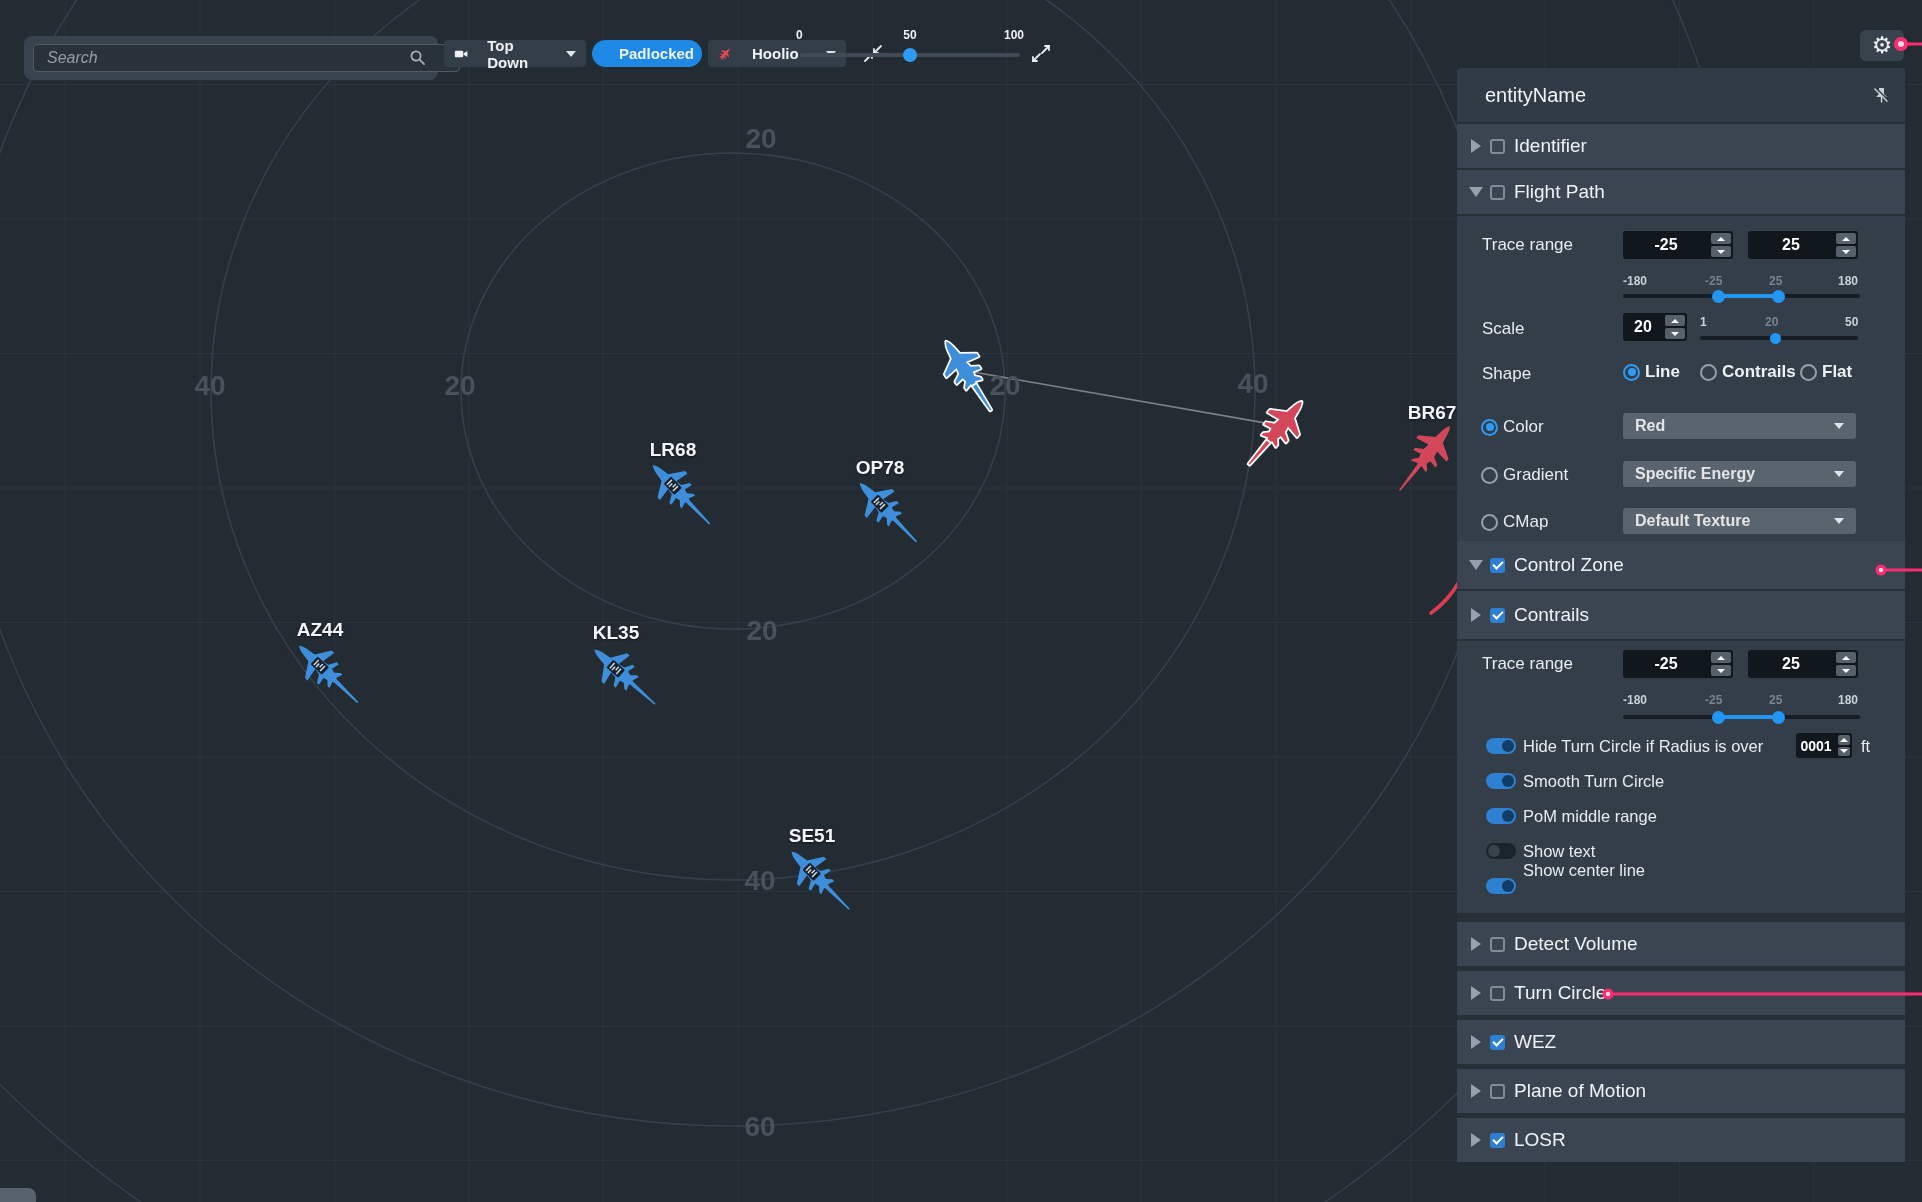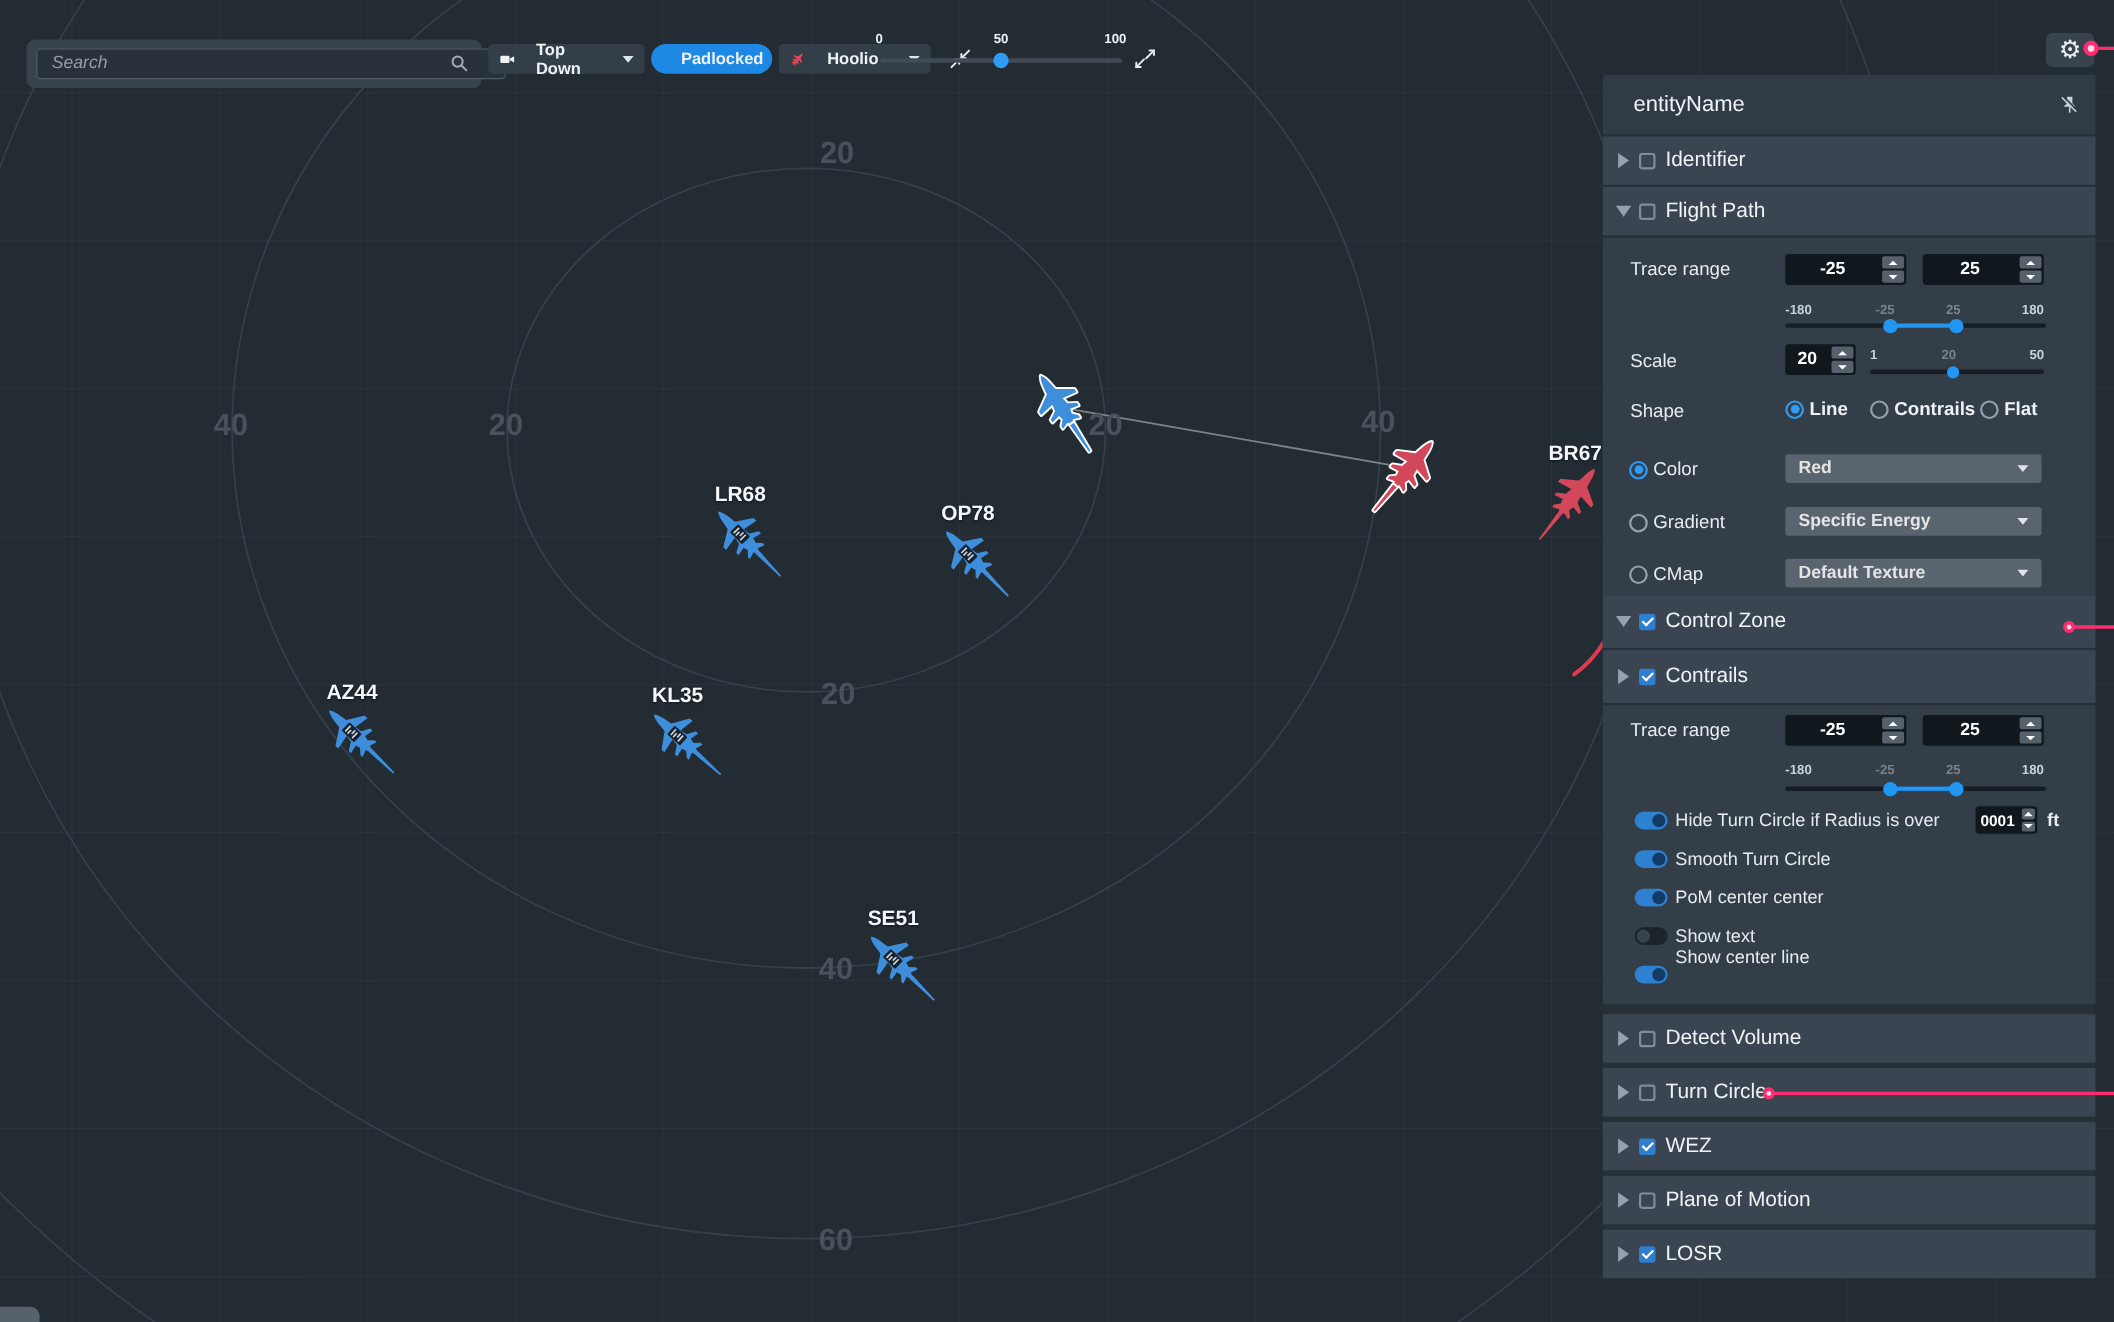"ft" span.tog-label { font-weight: 700 -> 400 }
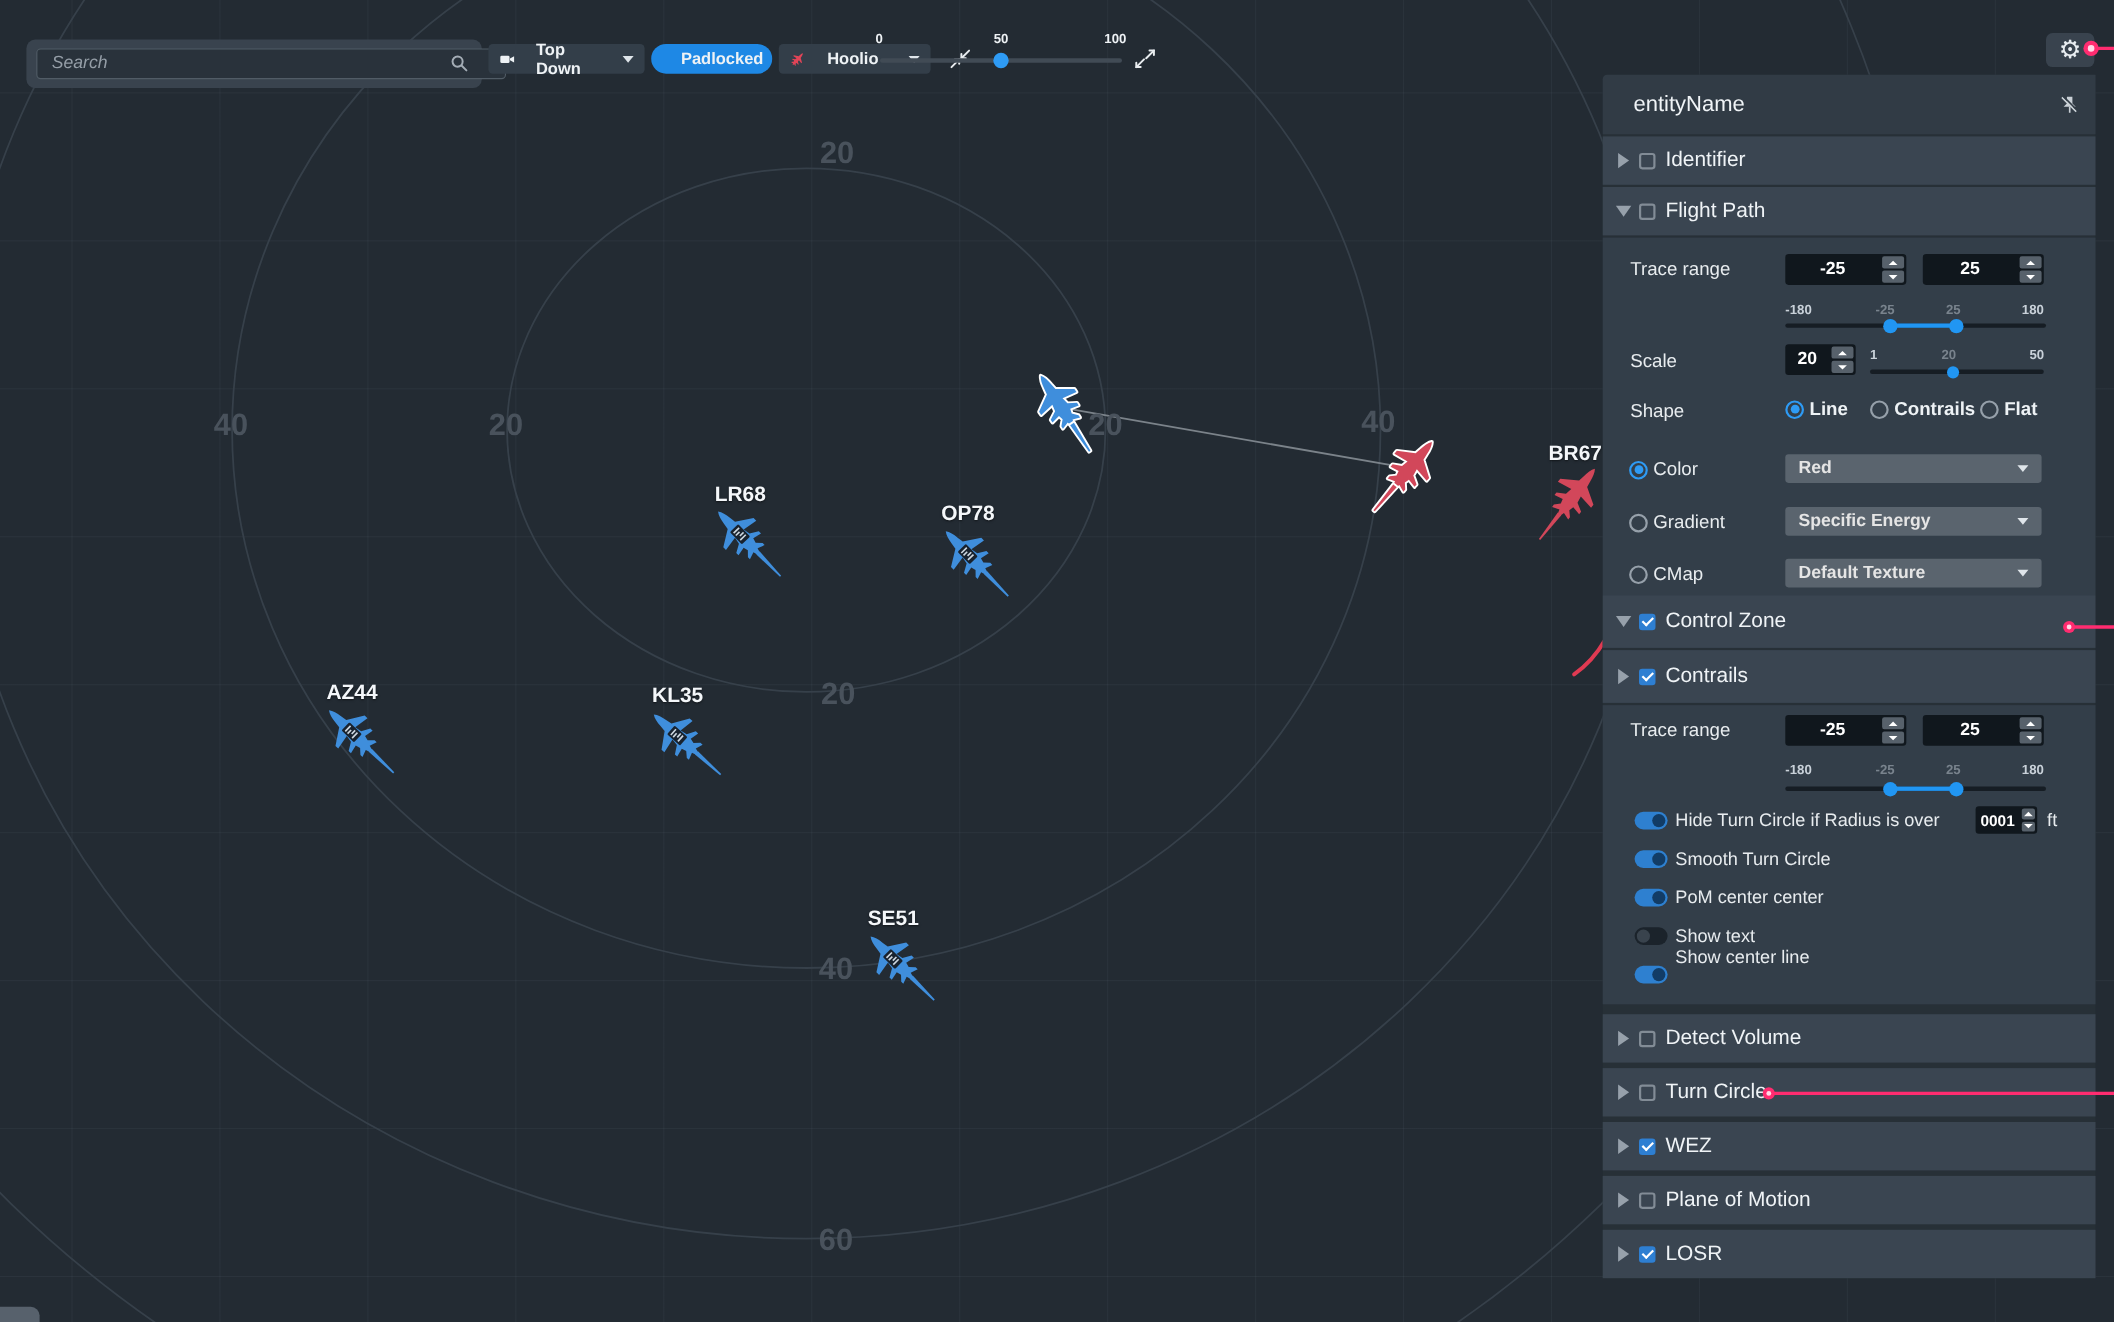"PoM center center" span.tog-label { text: center center -> middle range }
